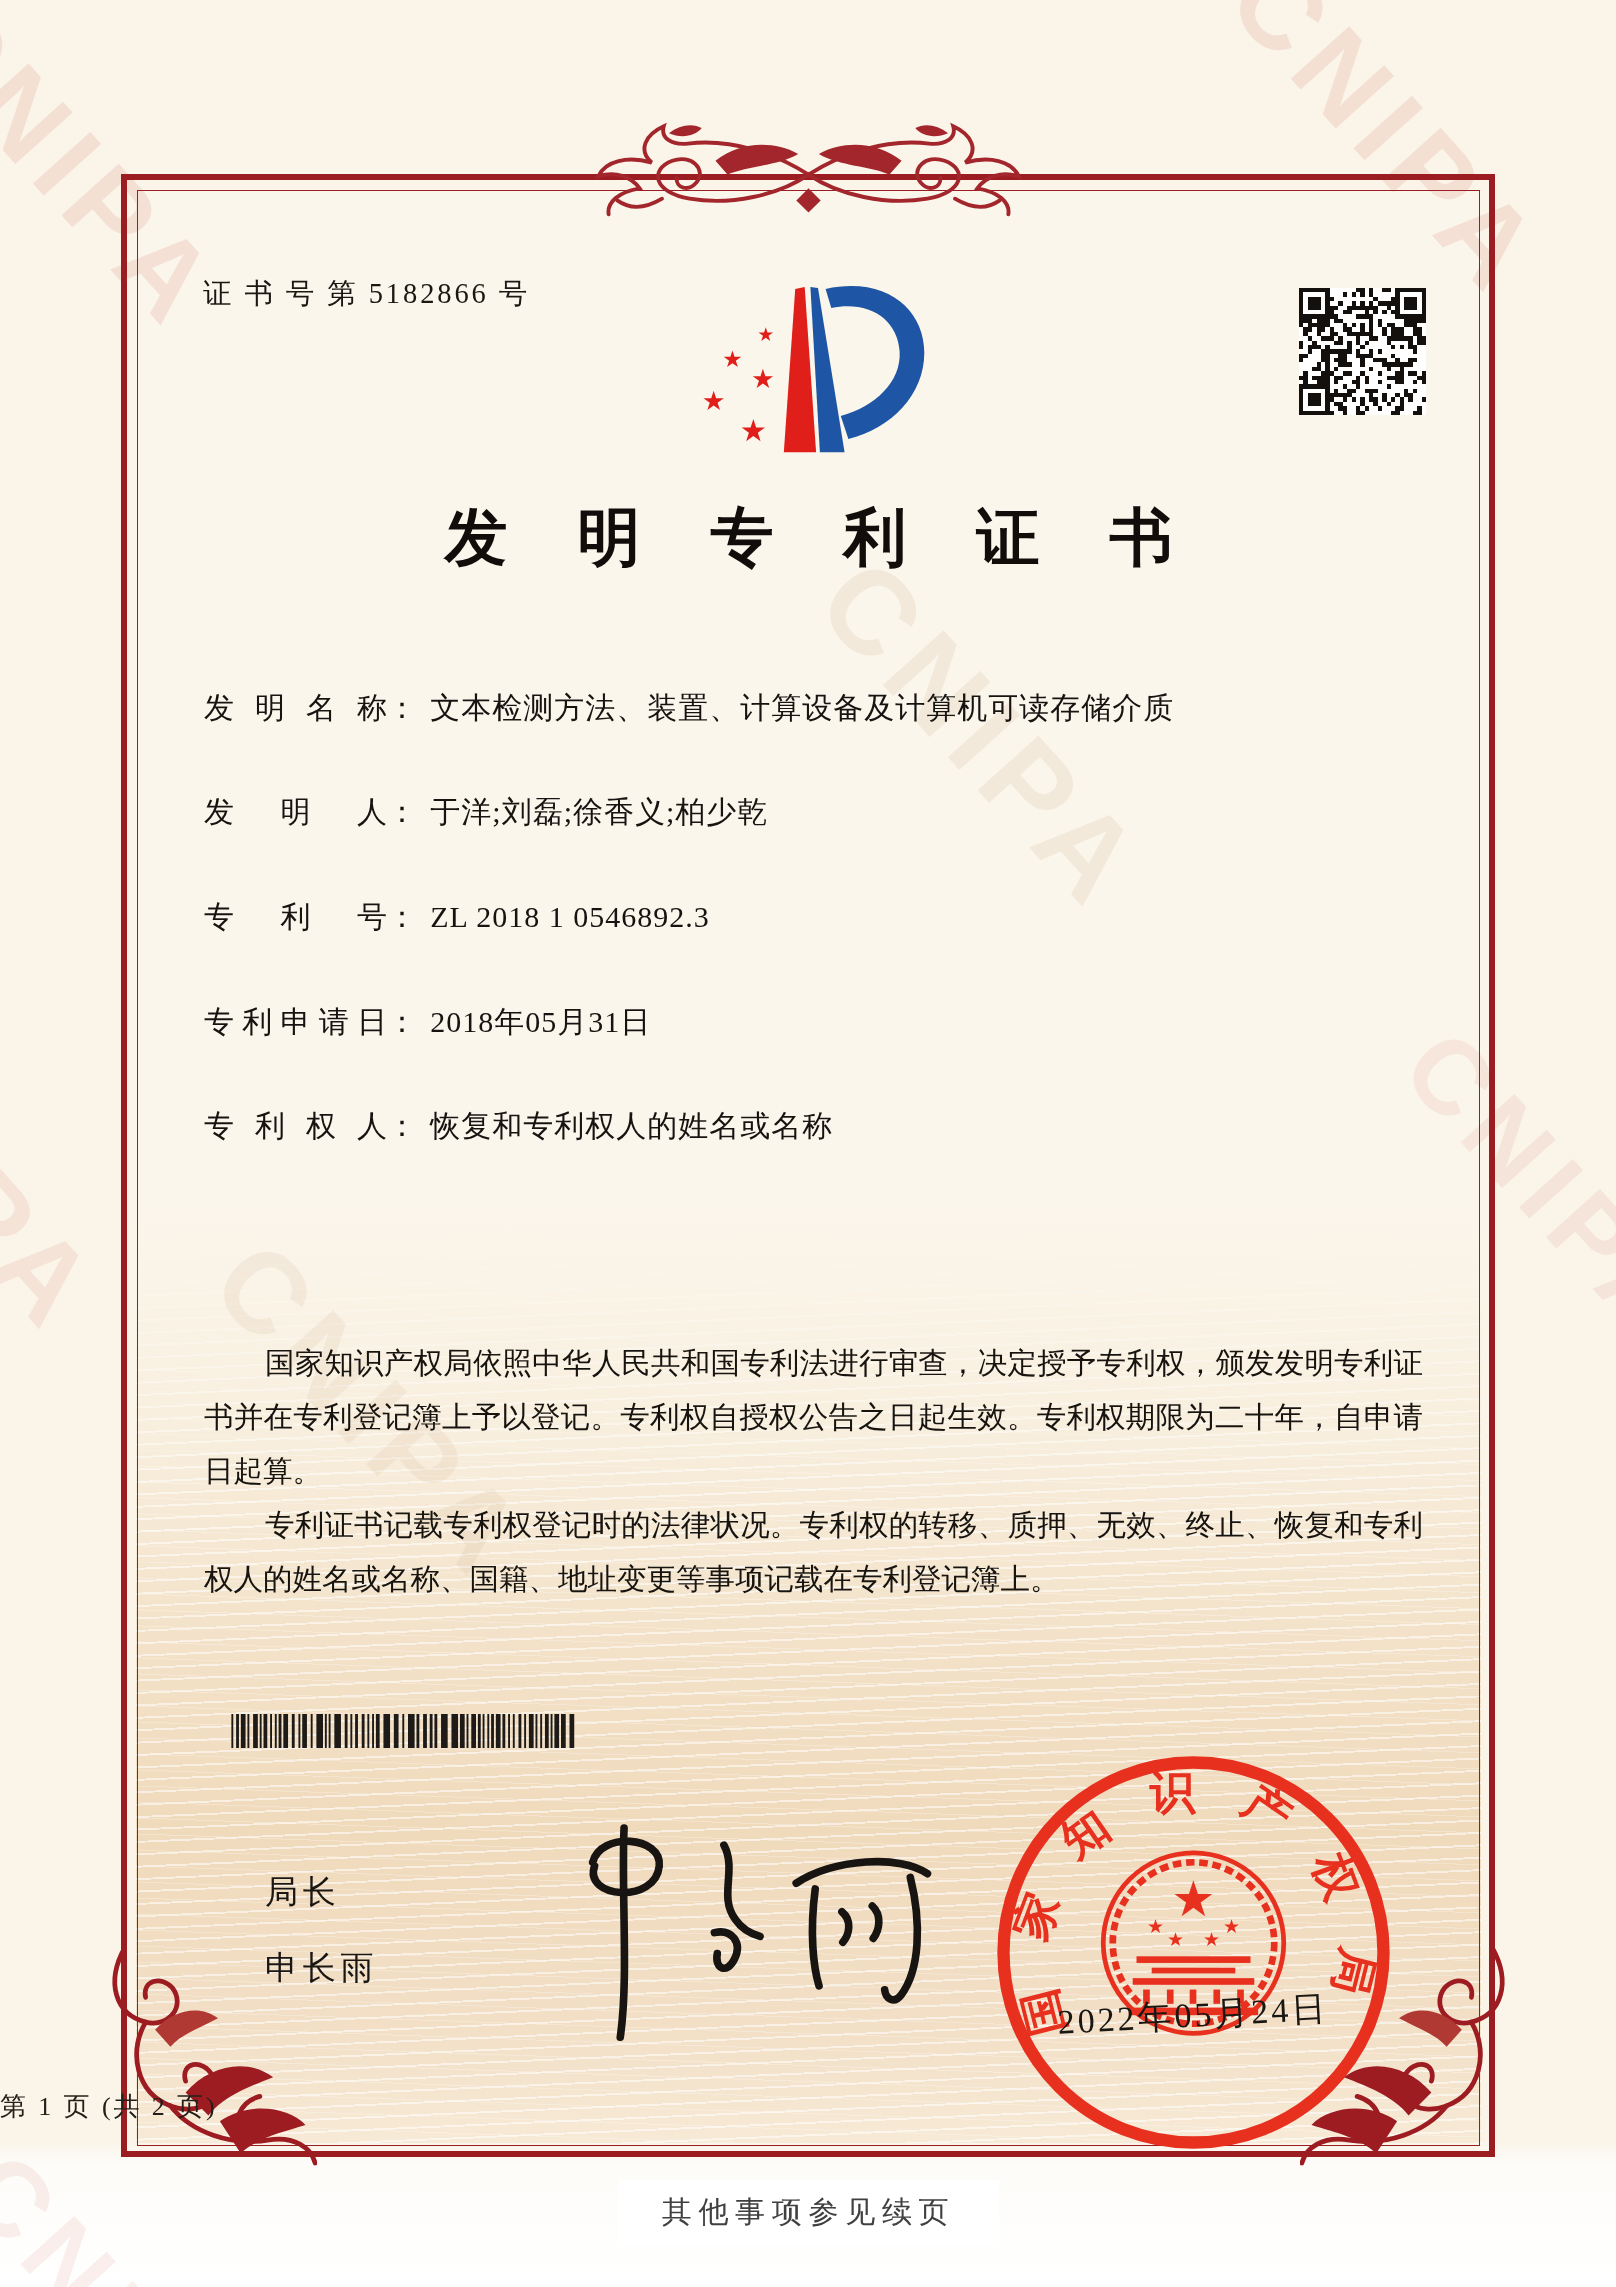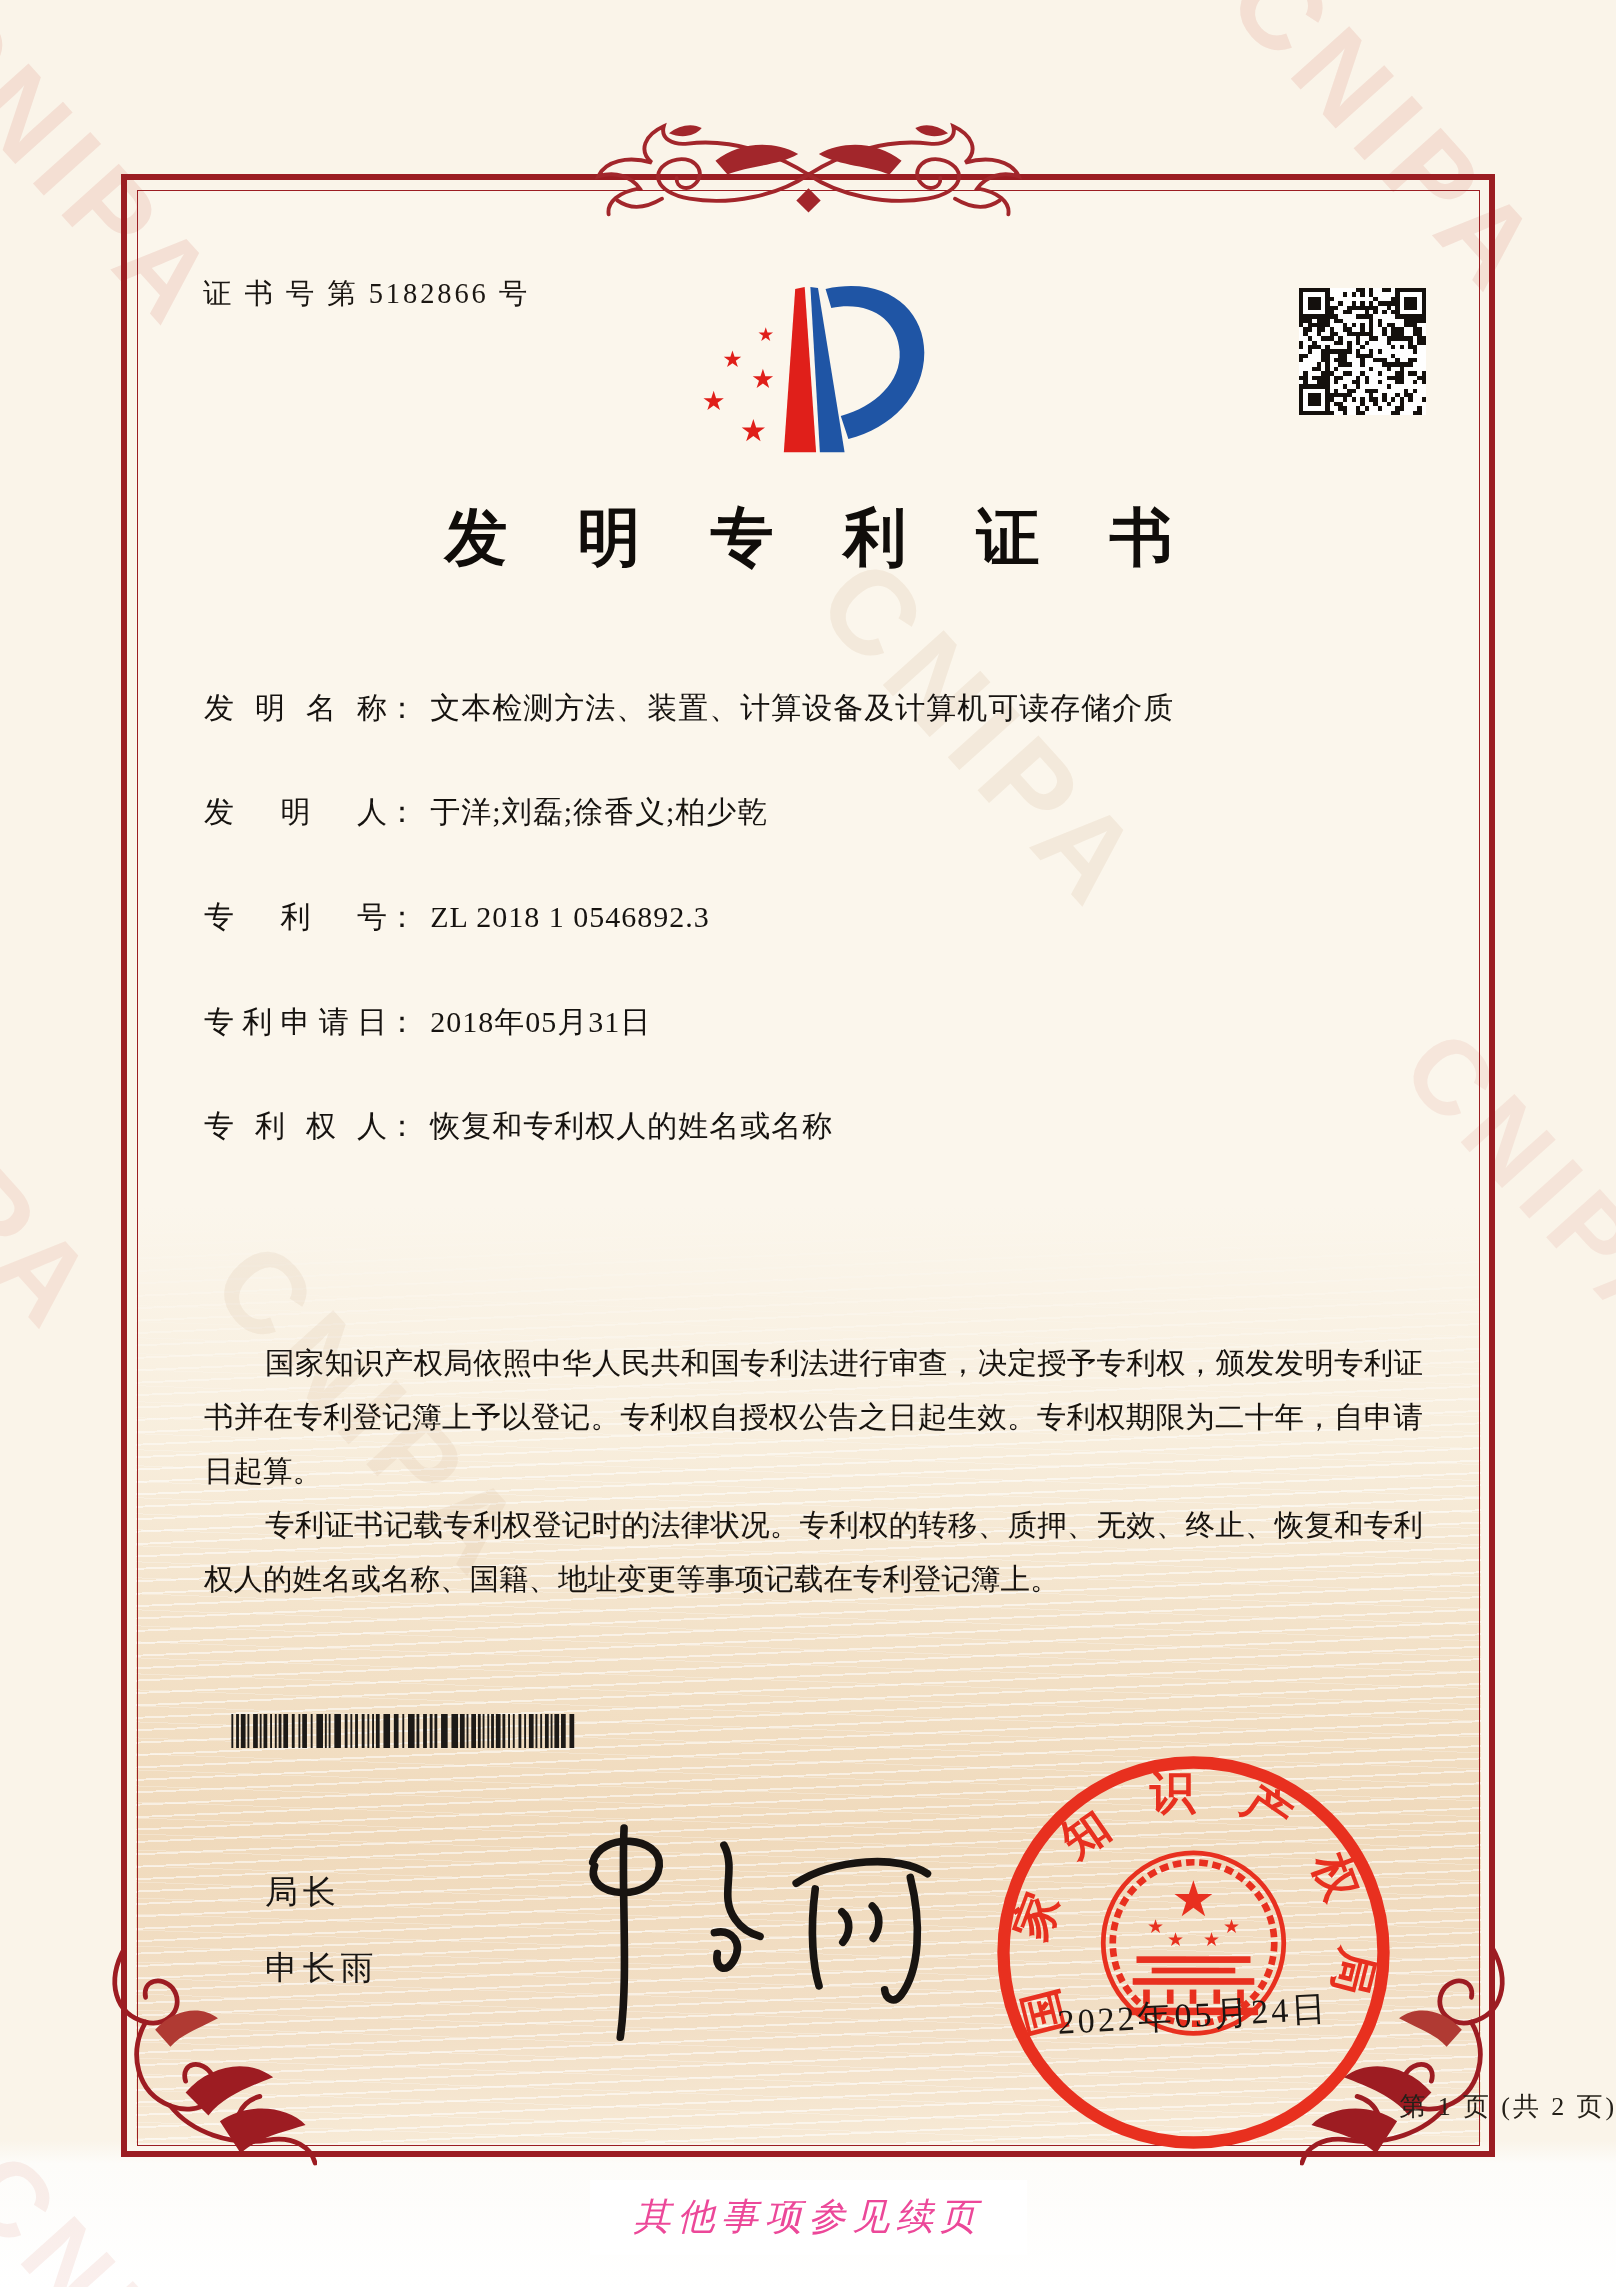"第 1 页 (共 2" .page-info { text-align: right -> left }
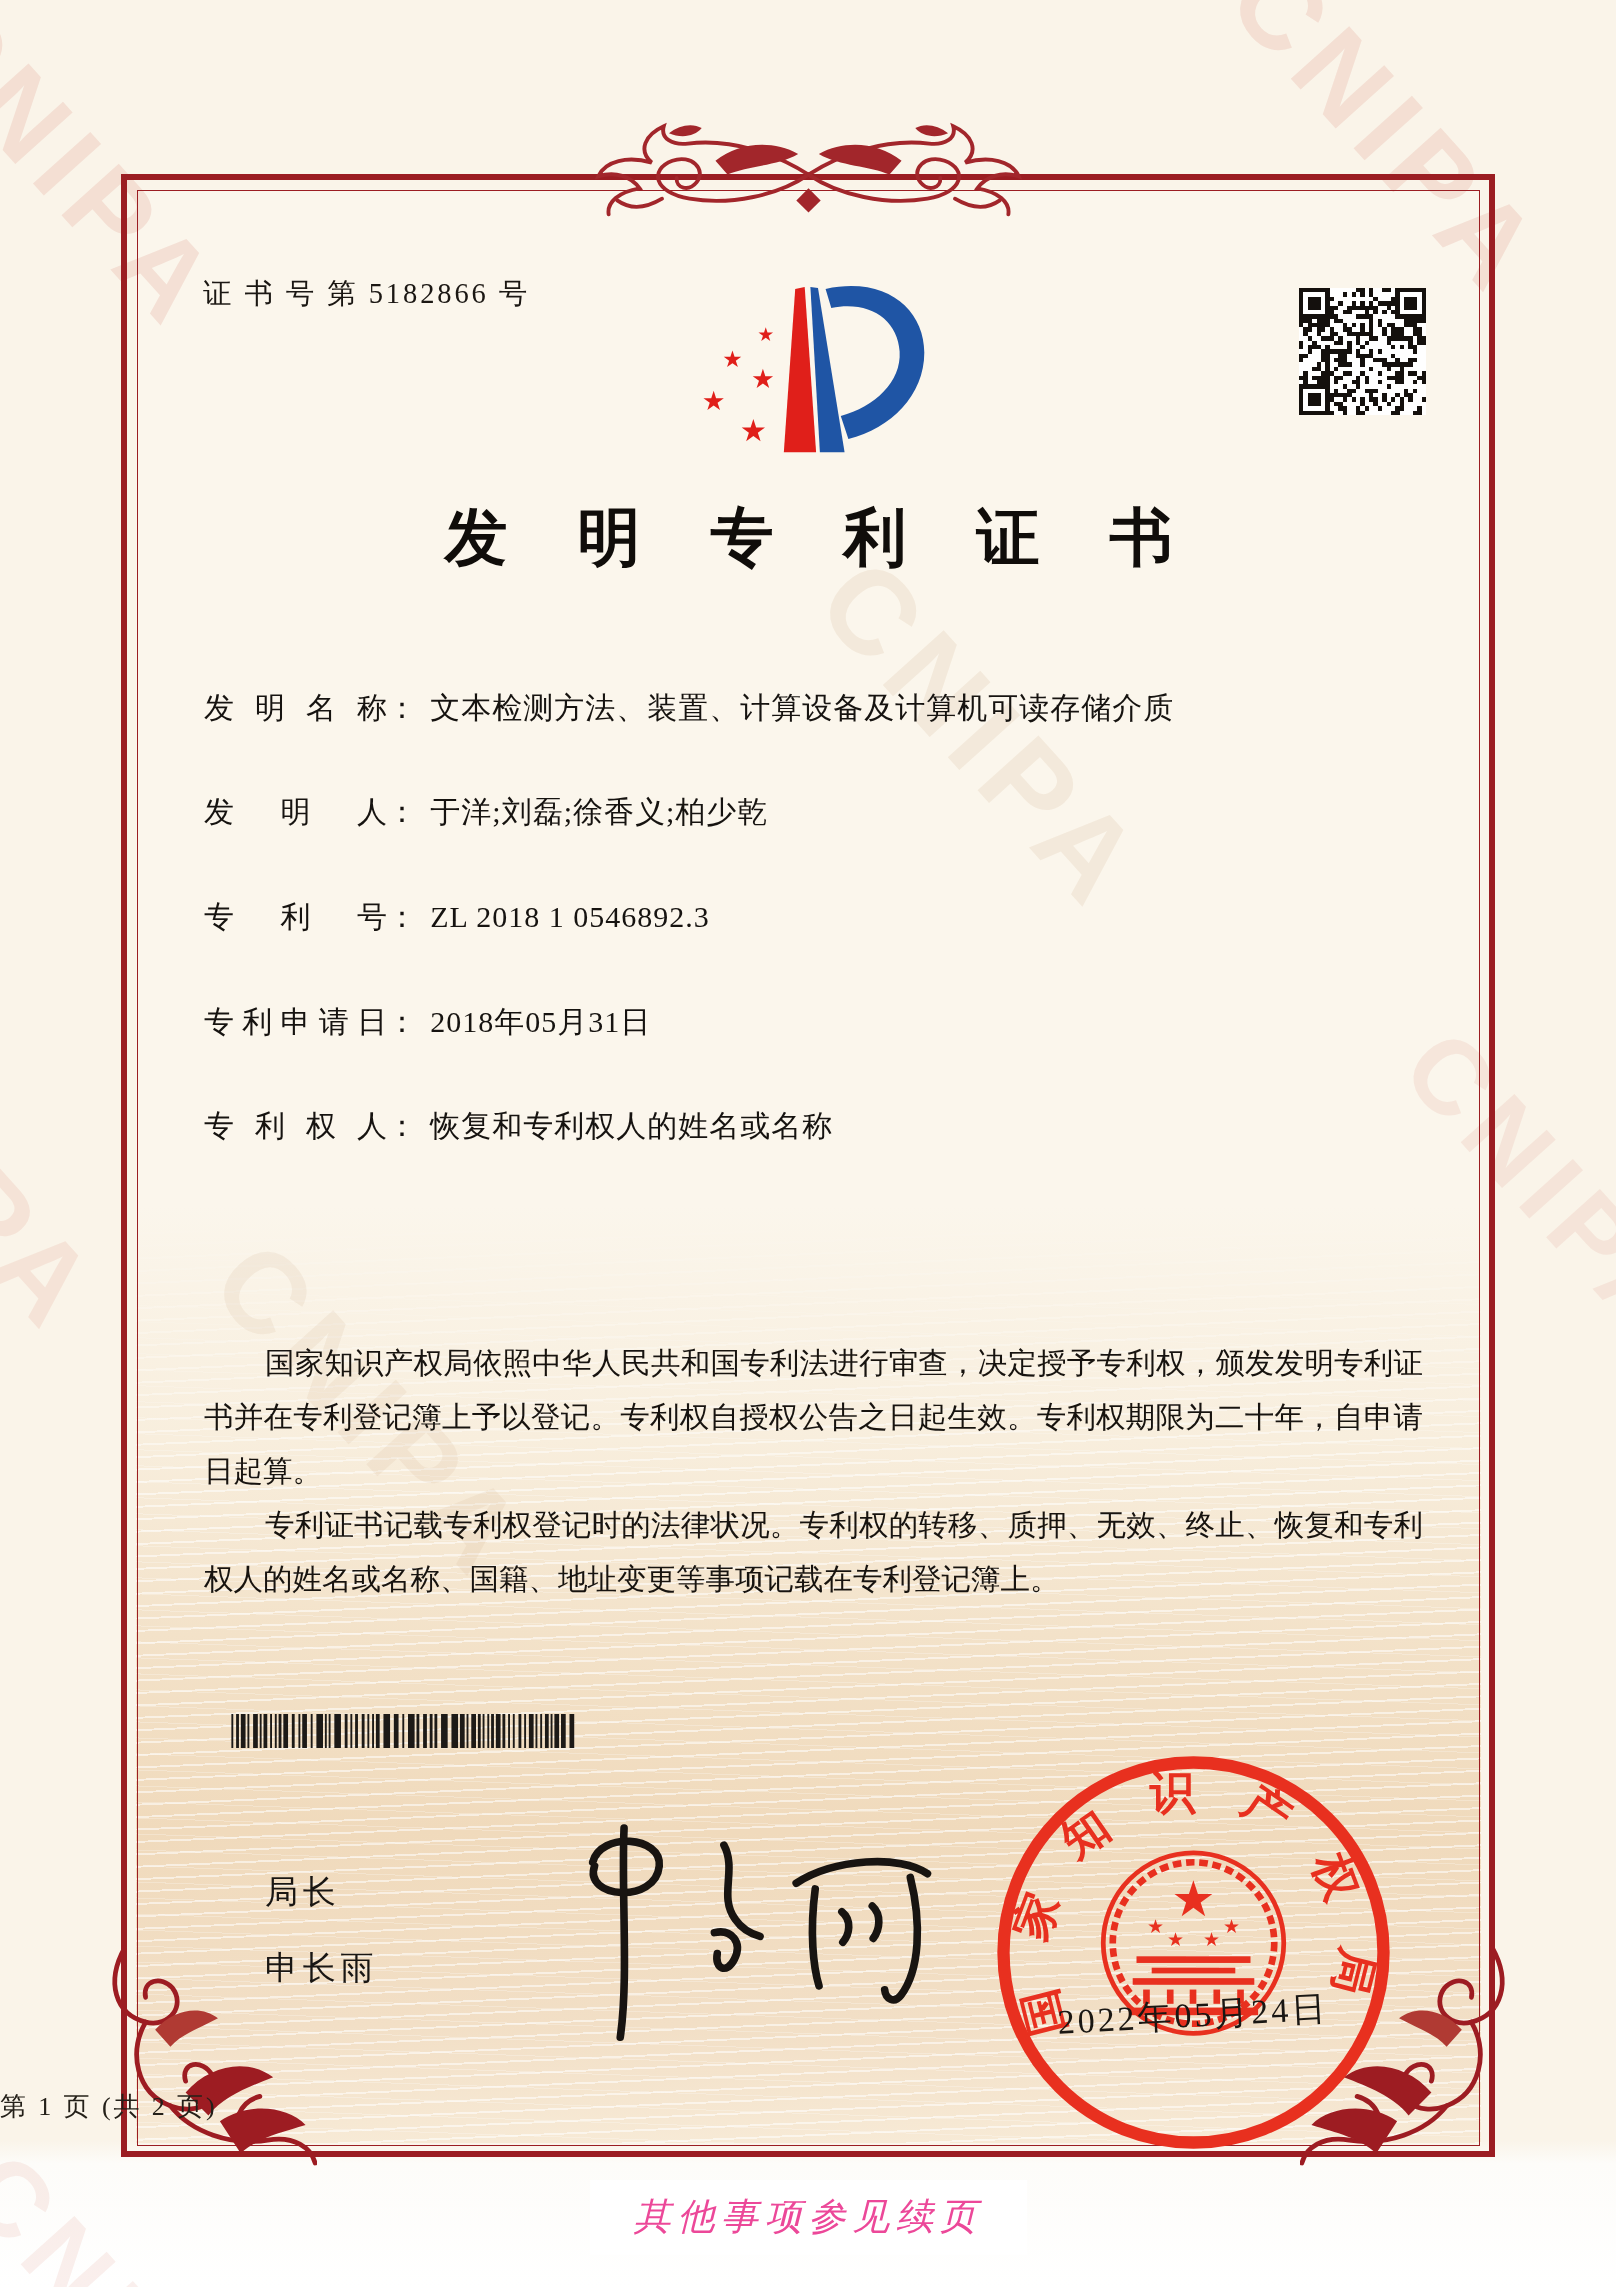"其他事项参见续页" .footer-note { color: #ec4899 -> #404040; font-size: 37px -> 30px; font-style: italic -> none }
